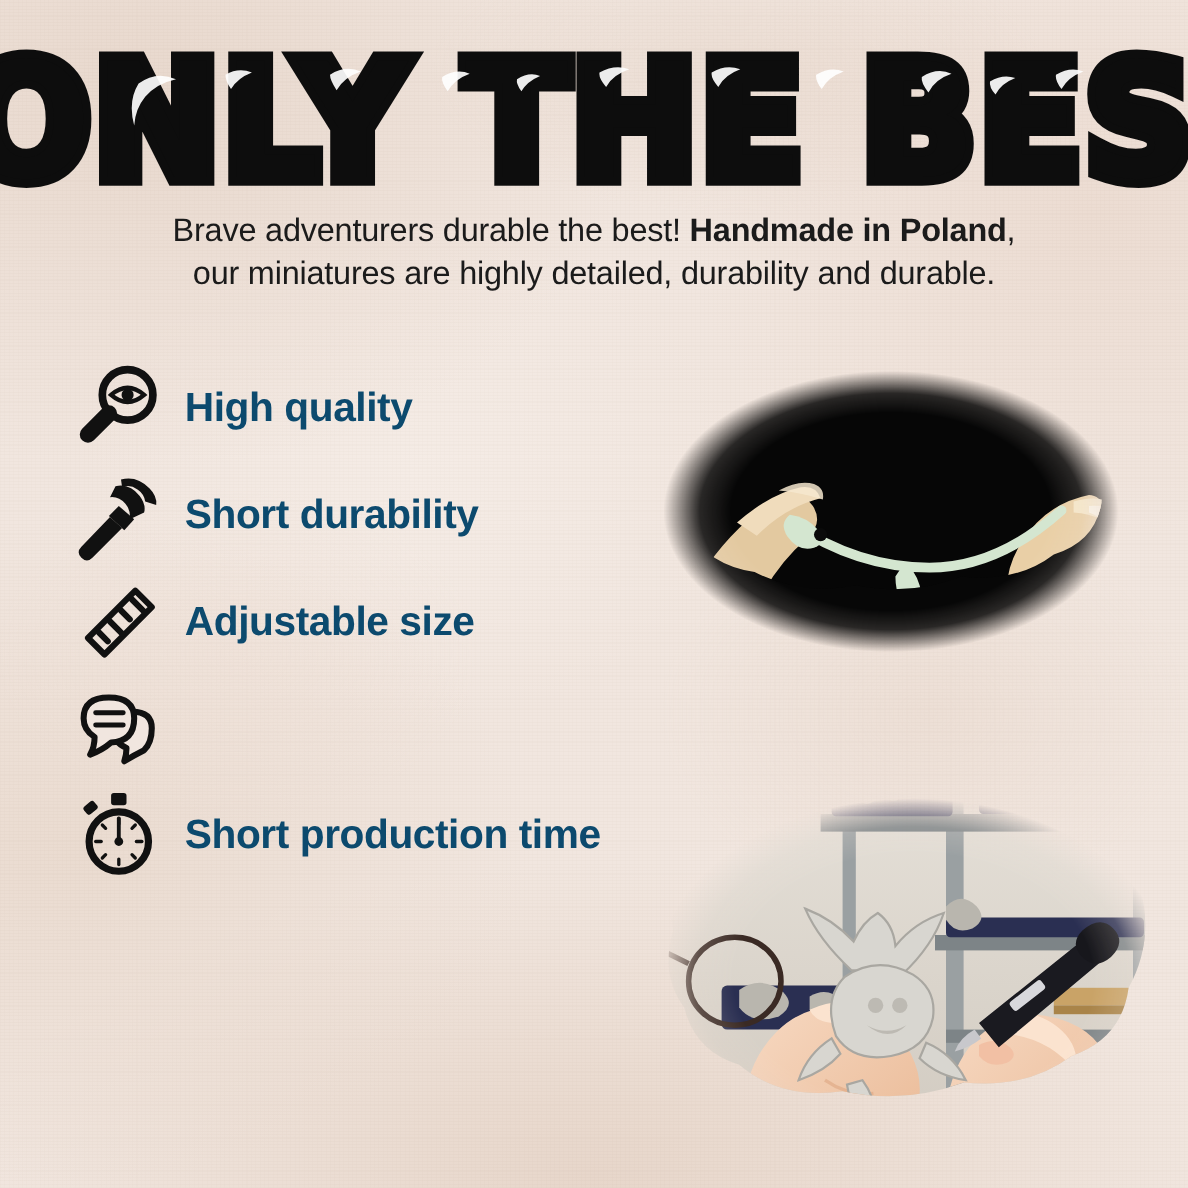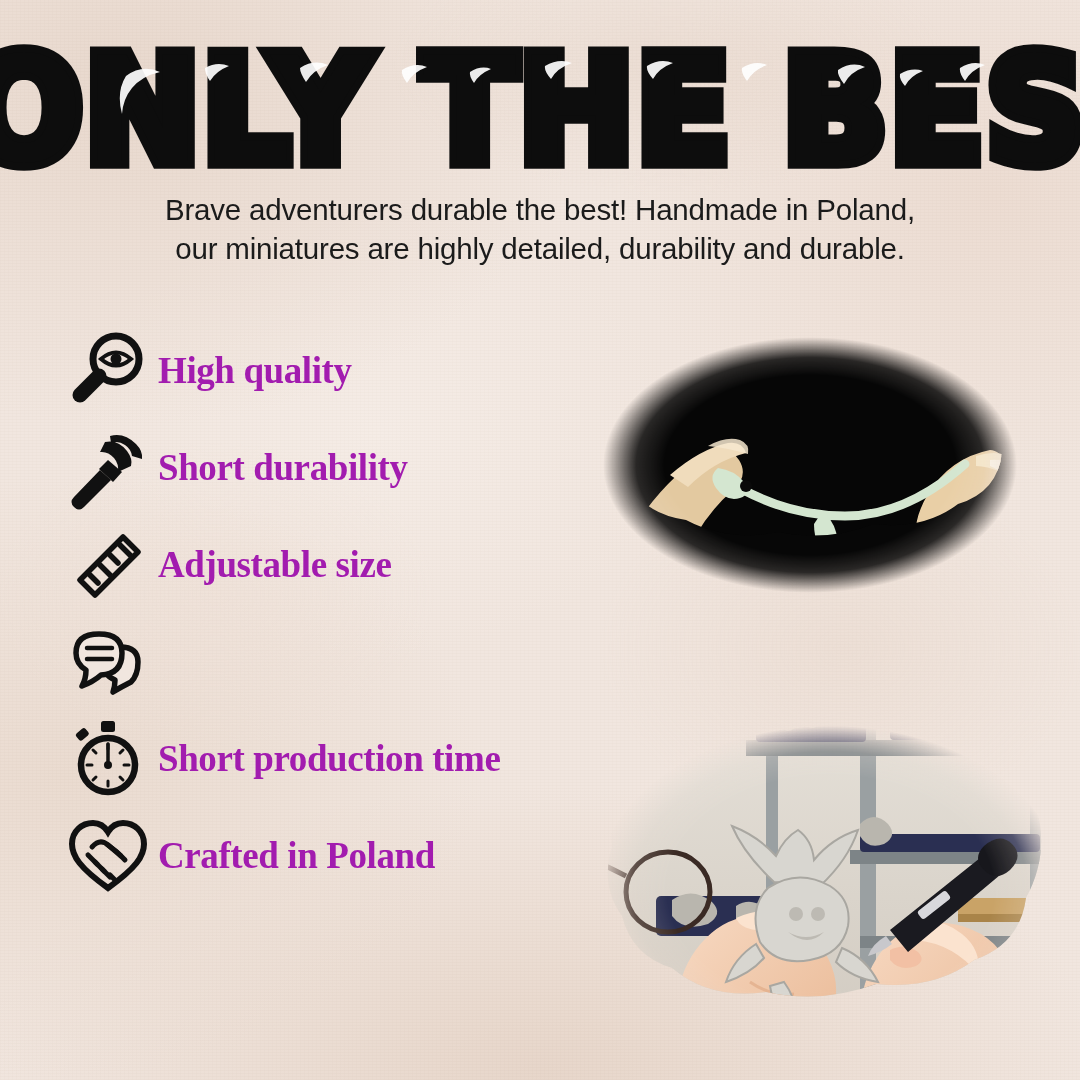"Handmade in Poland" .sub b { font-weight: normal -> bold }
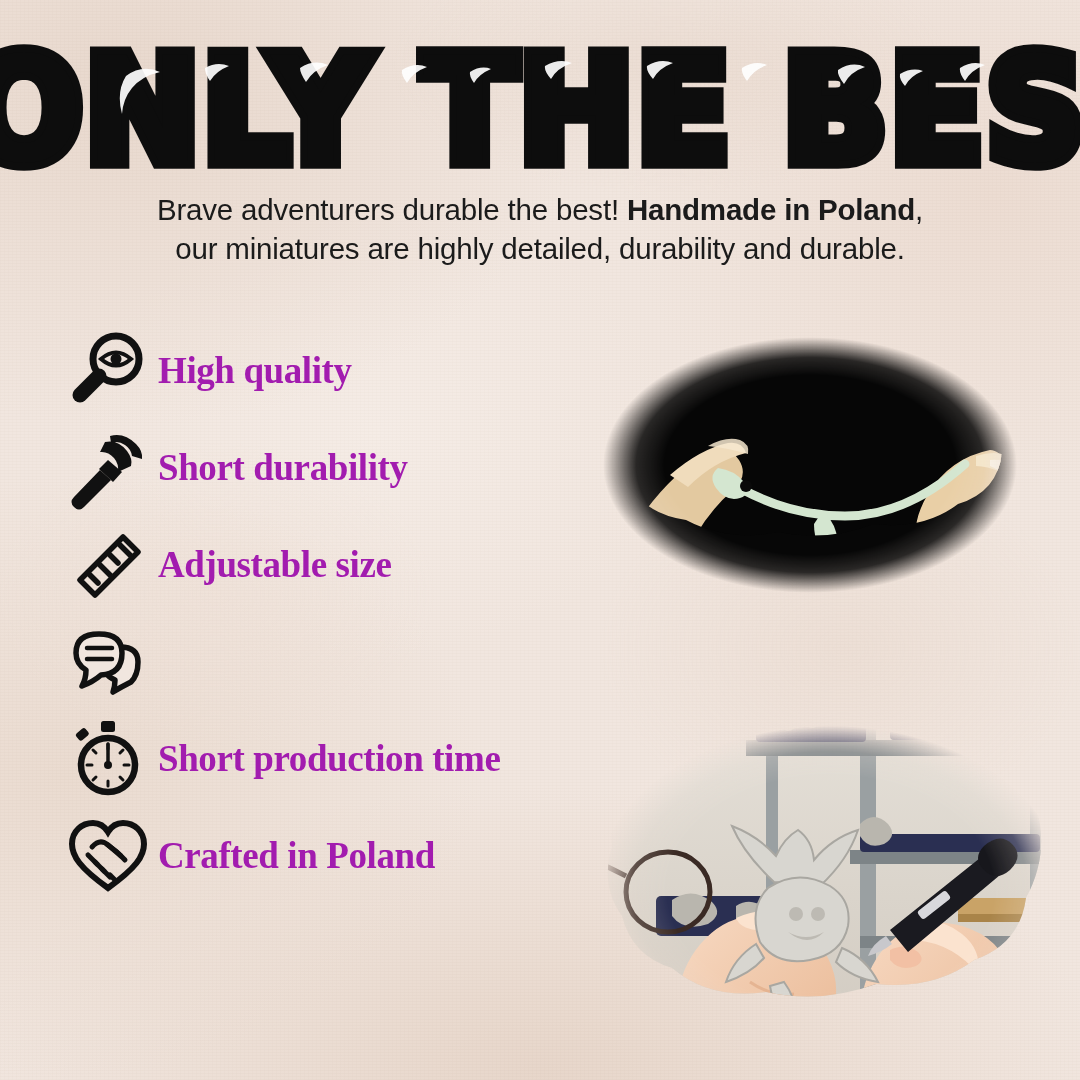"High quality" .flabel { color: #a21caf -> #0c4a6e; font-family: Liberation Serif, serif -> Liberation Sans, sans-serif; margin-left: 4px -> 14px }
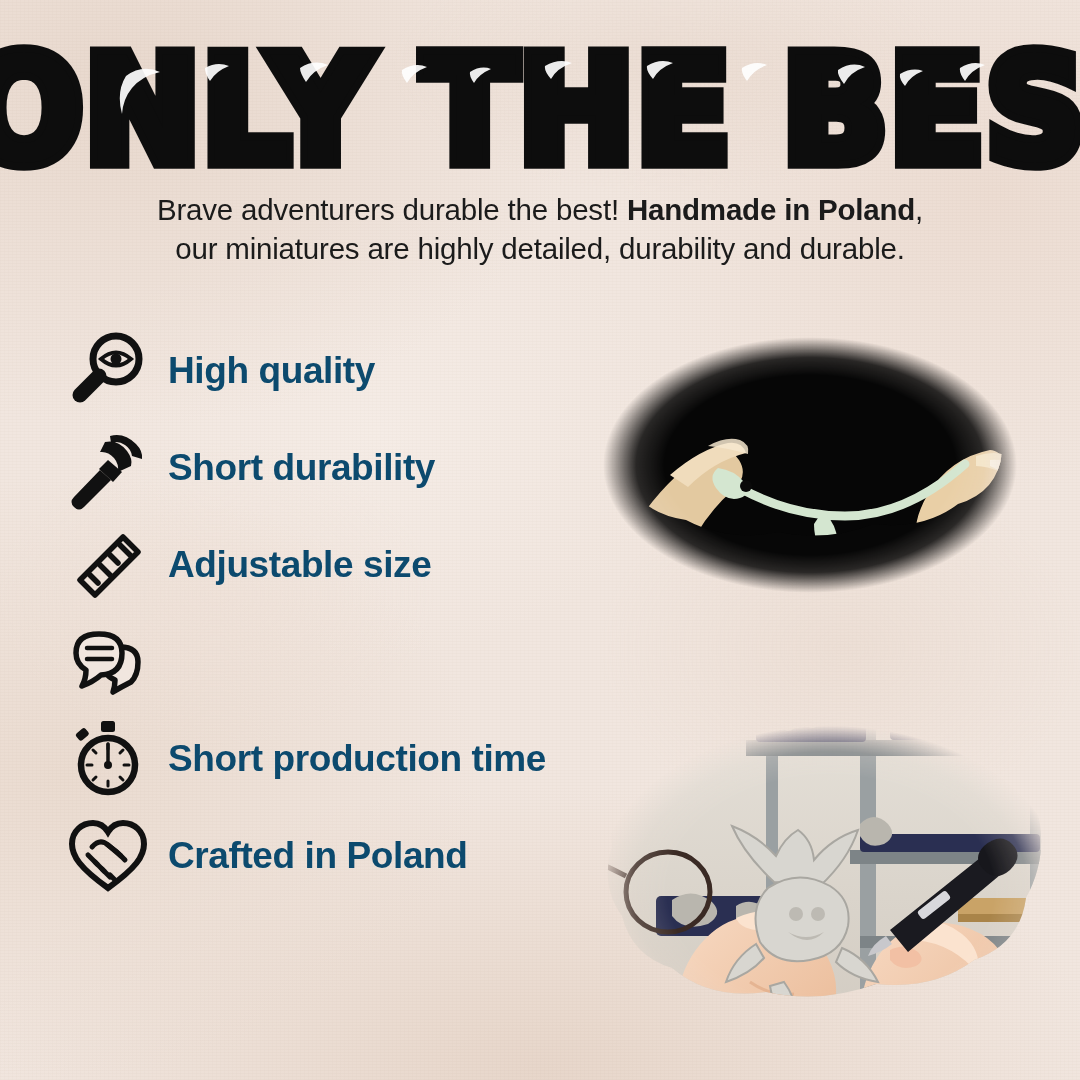"Crafted in Poland" div.frow { html: <div> <div> <svg> <path></path> <g> <path></path> <path></path> <path></path> <path></path> <path></path> <path></path> </g> </svg> </div> <div>Crafted in Poland</div> </div> -> none }
